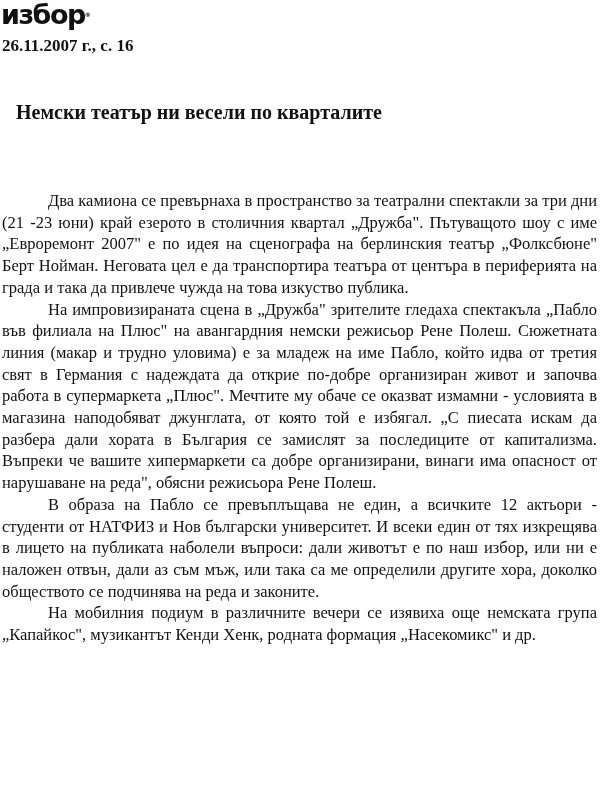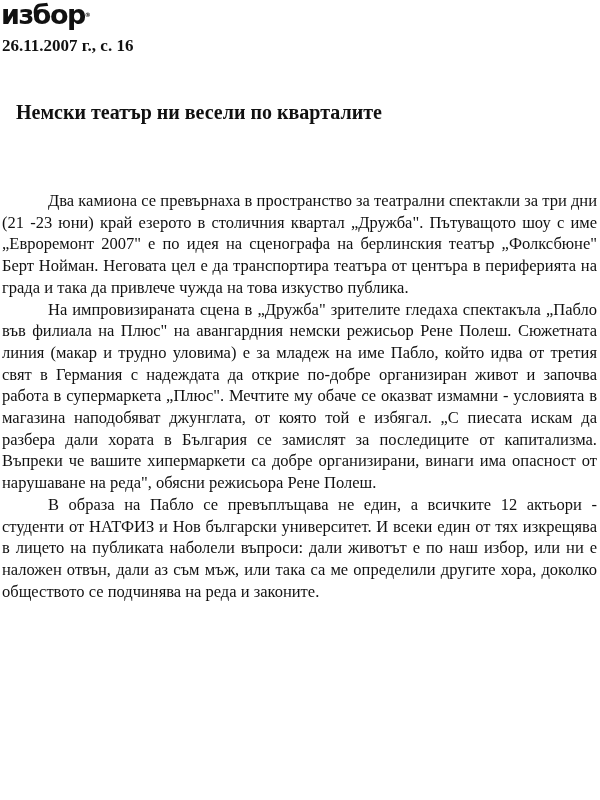"На мобилния подиум в различните" p { html: none -> <p>На мобилния подиум в различните вечери се изявиха още немската група „Капайкос", музикантът Кенди Хенк, родната формация „Насекомикс" и др.</p> }
